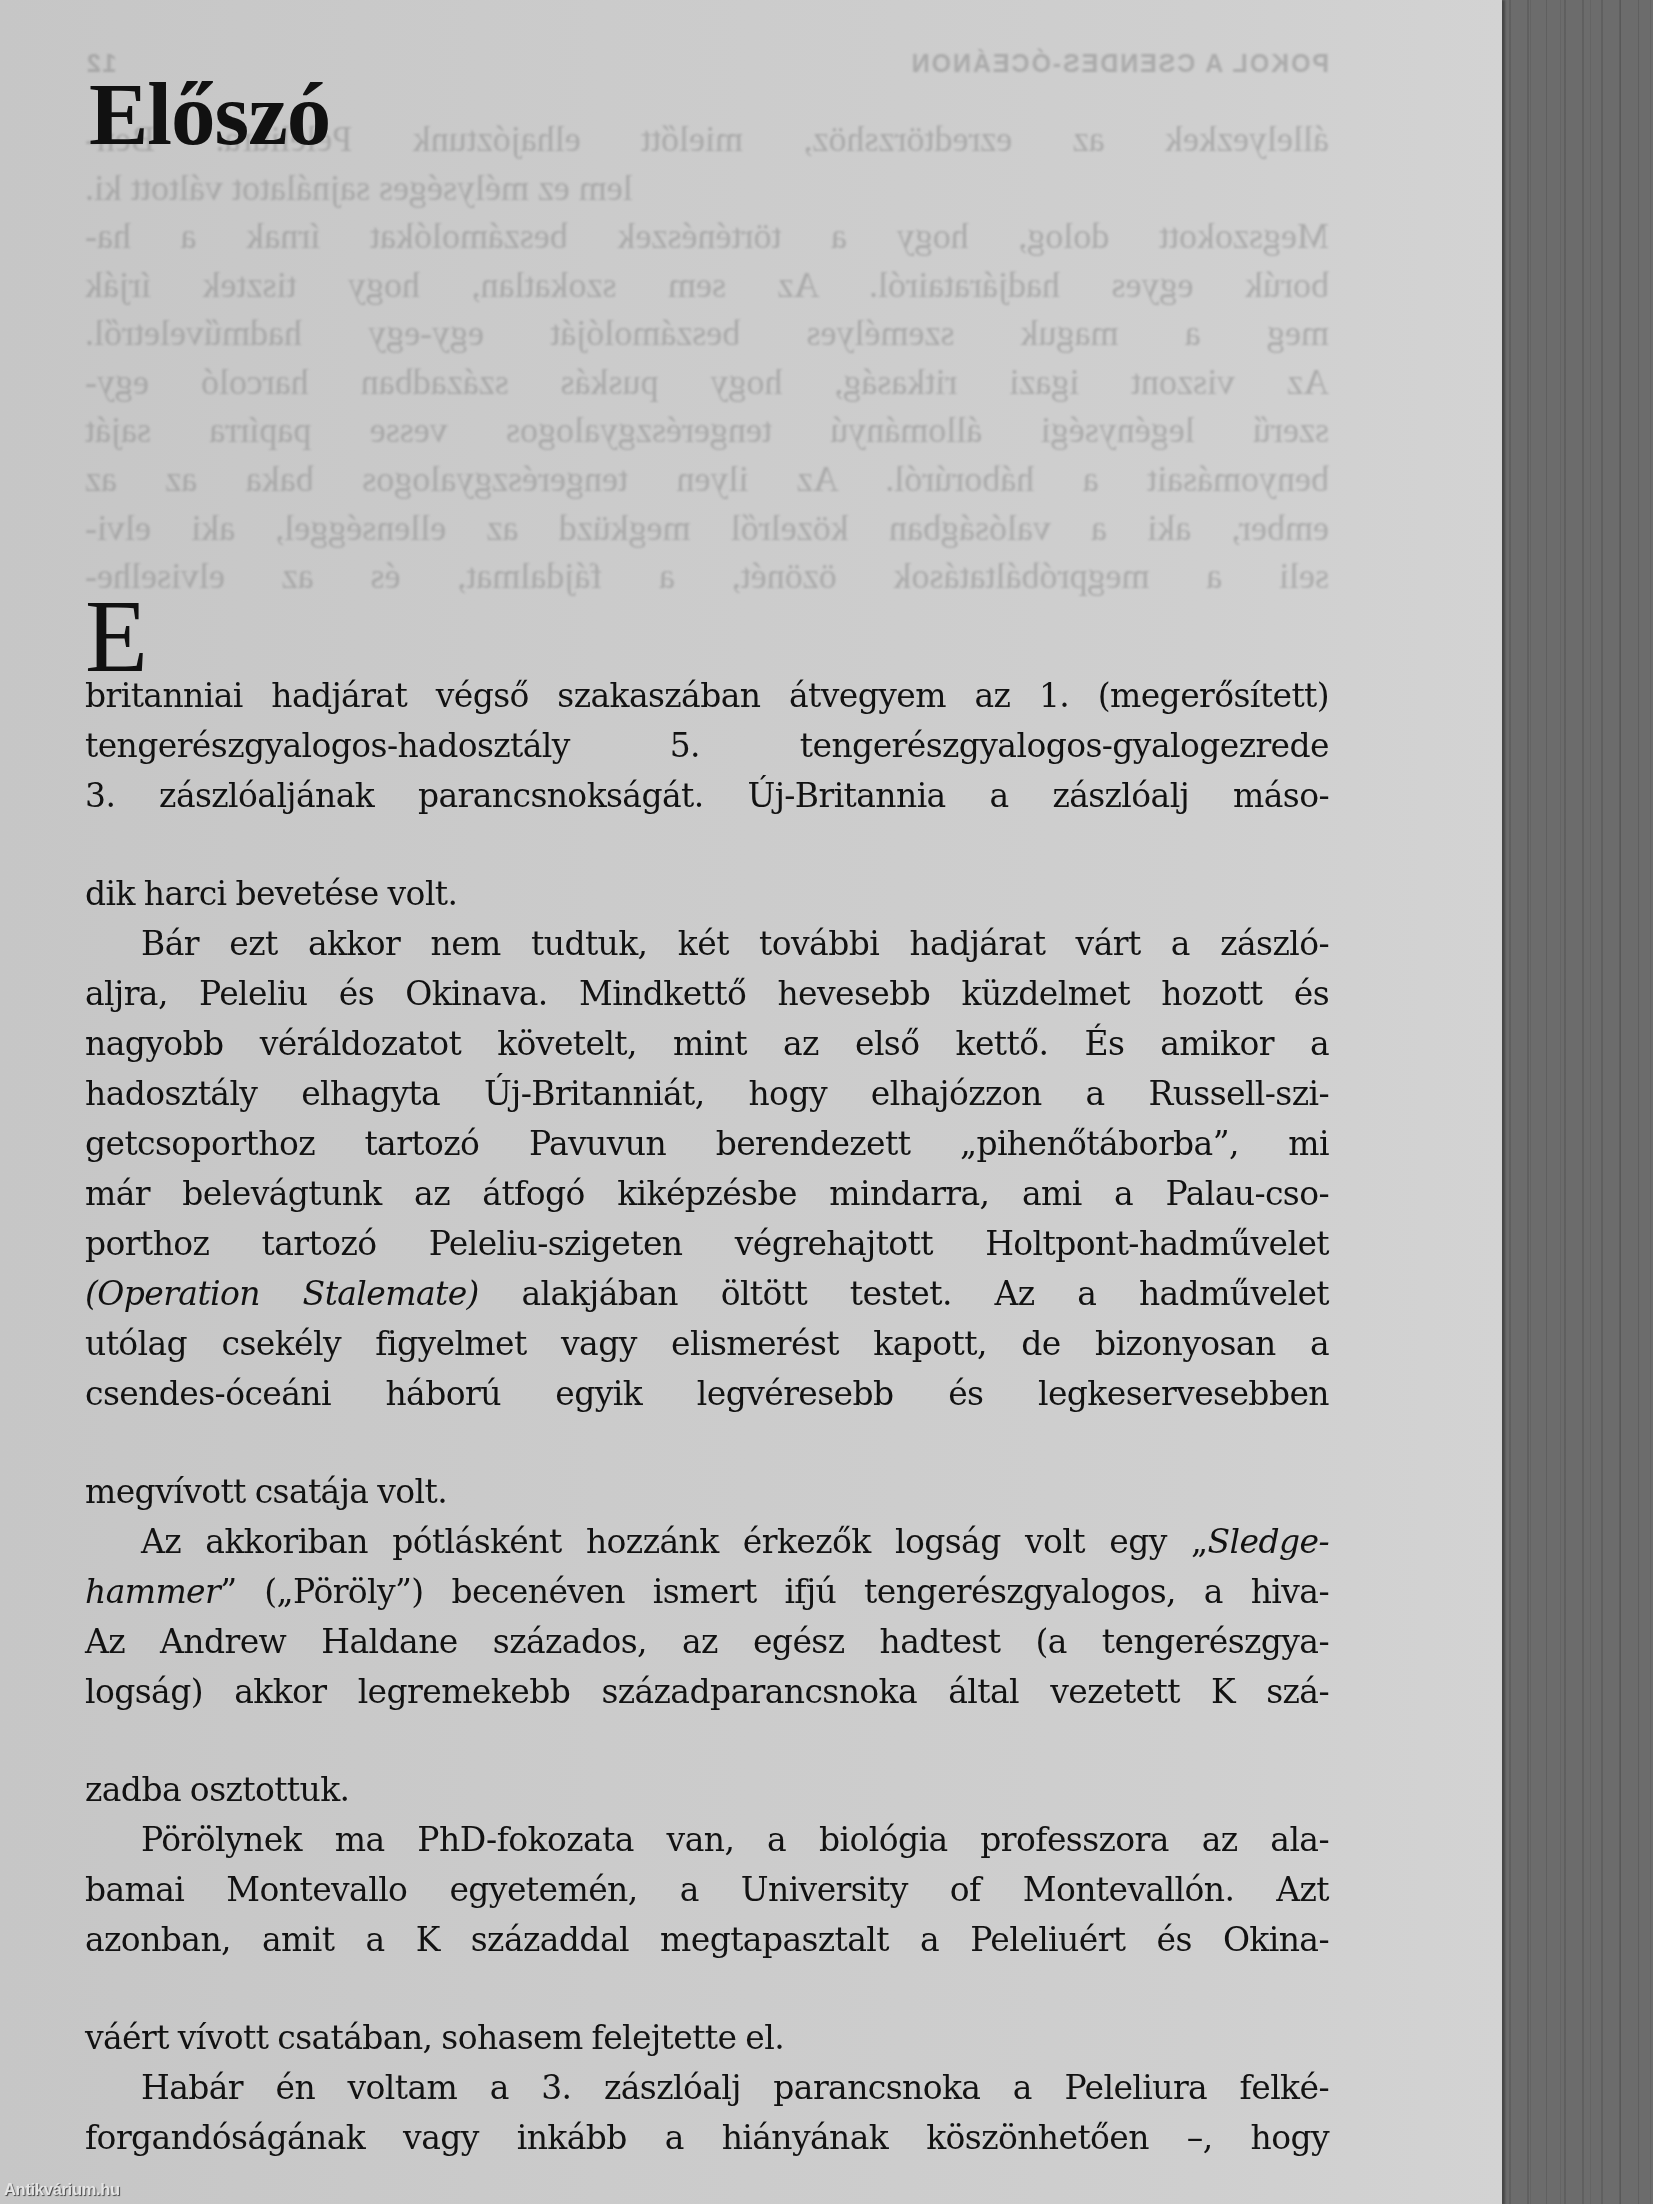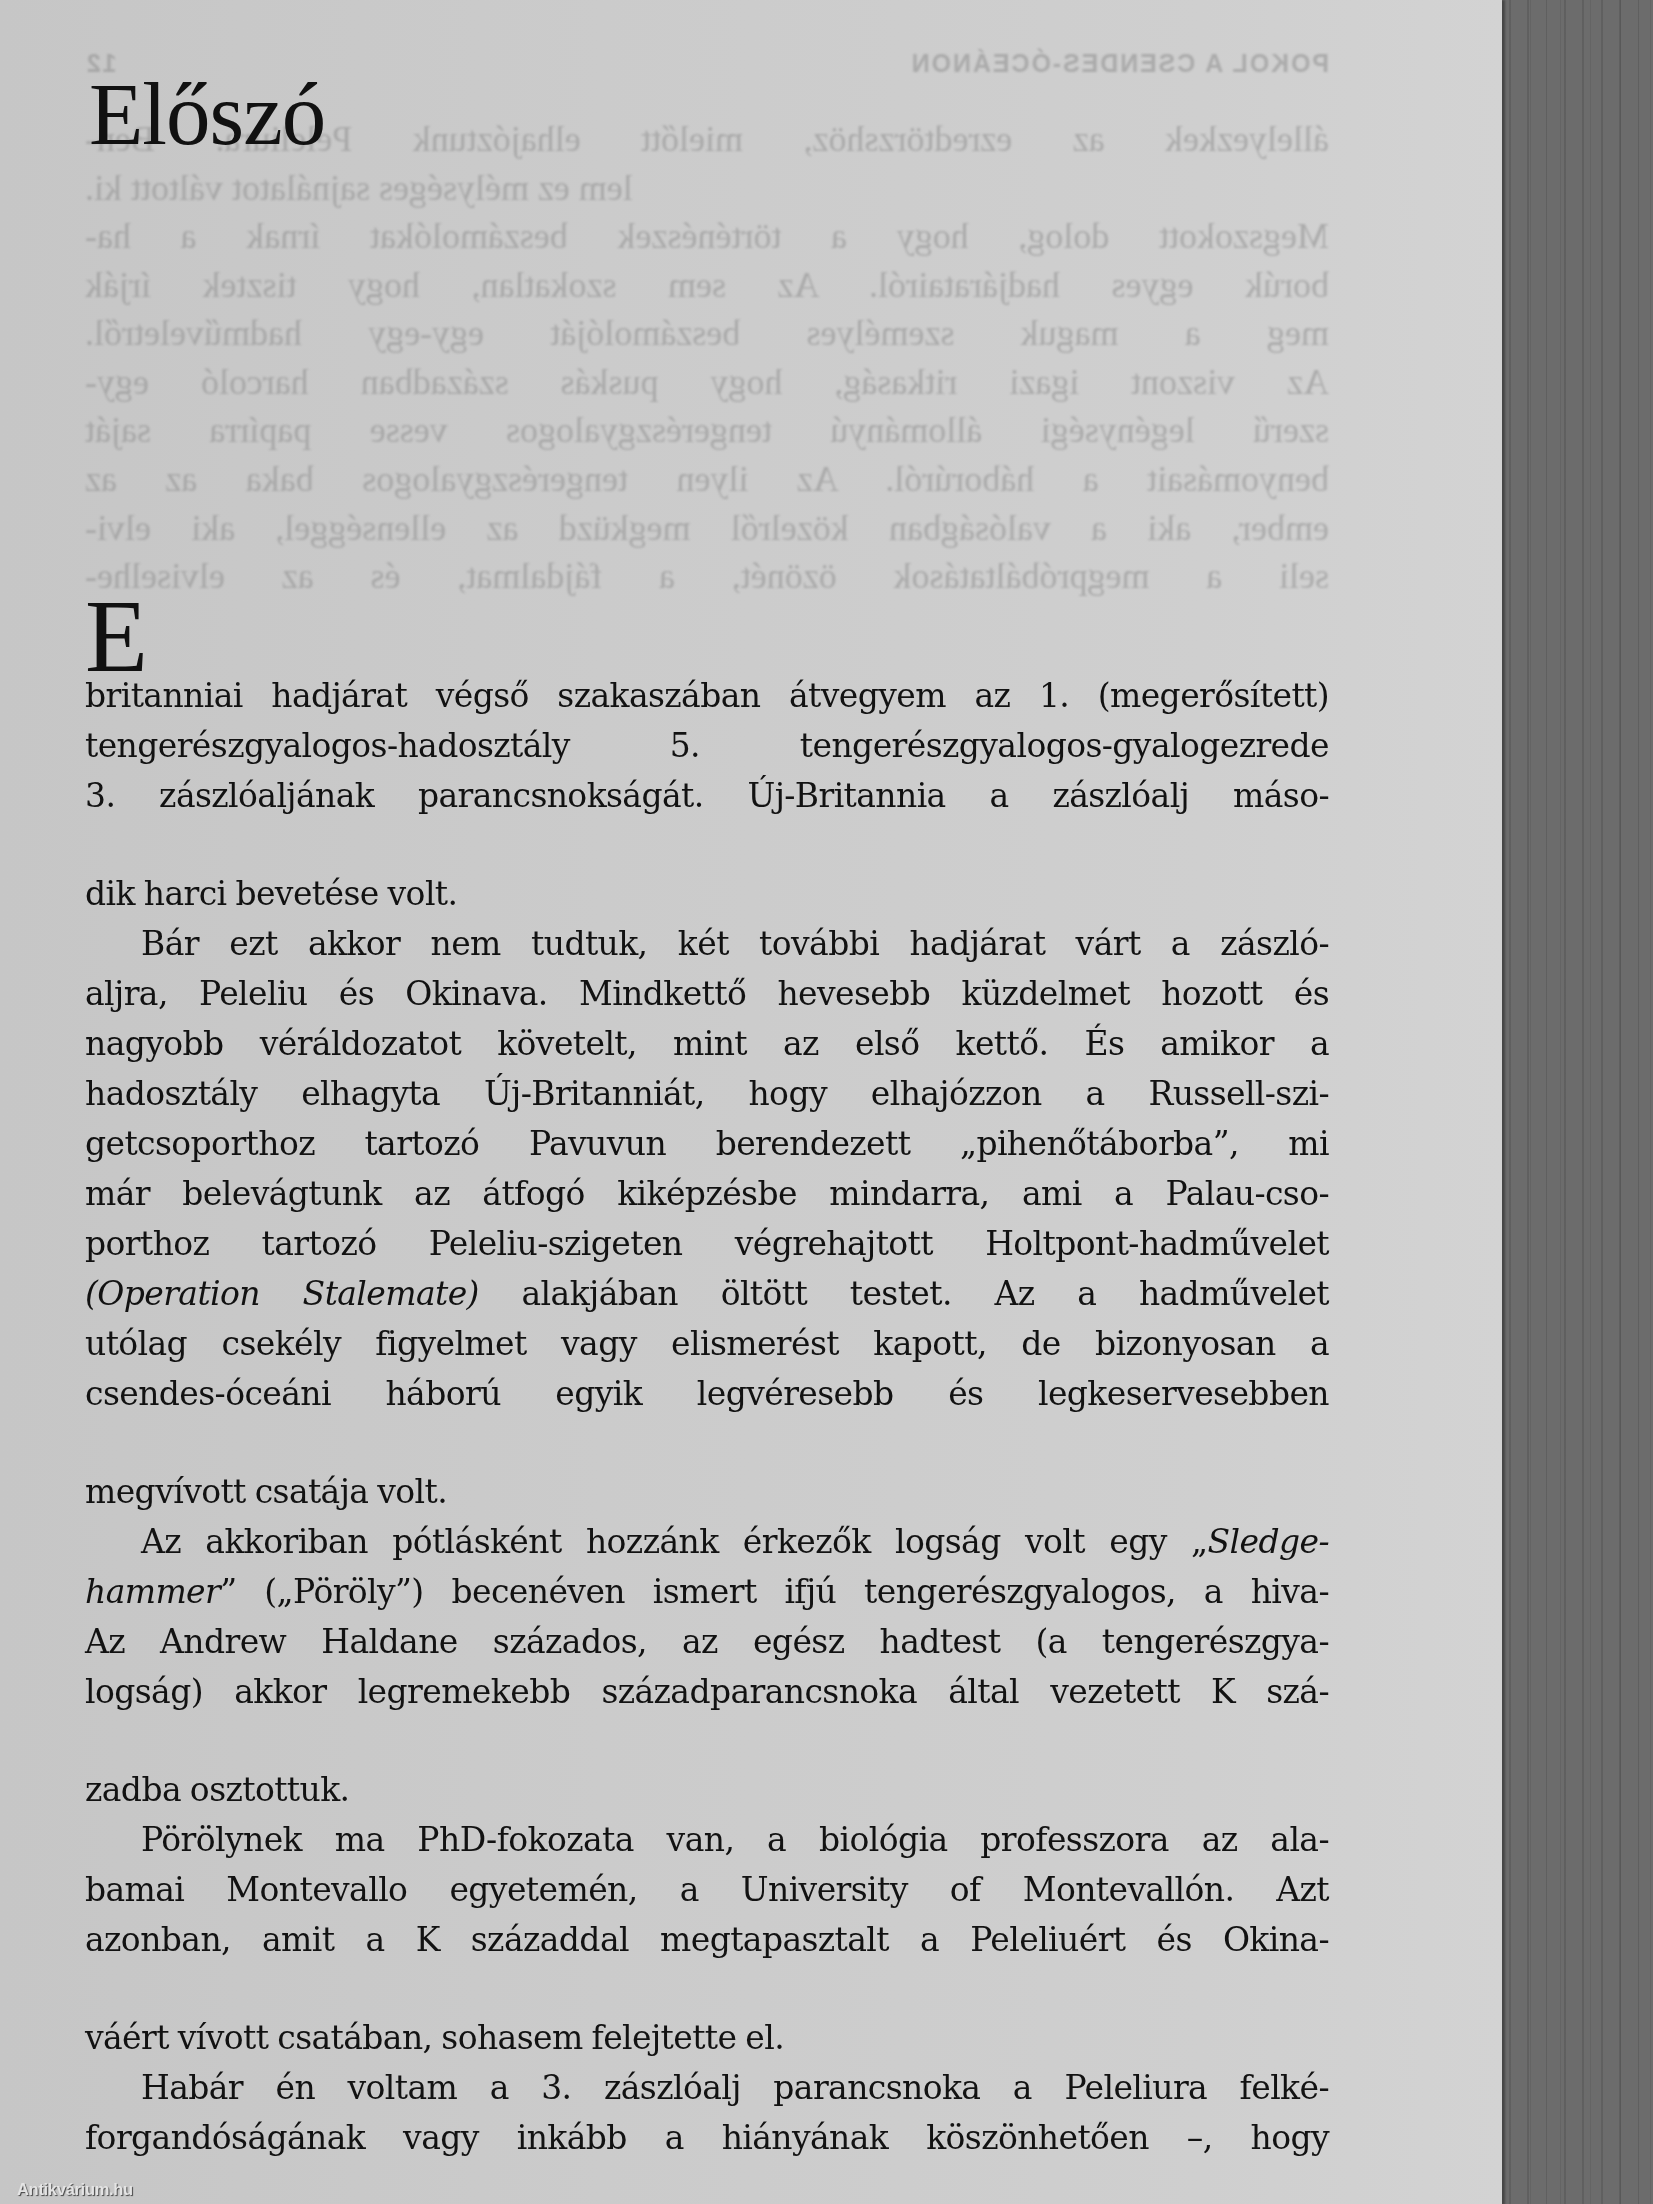"Előszó" .title { font-weight: normal -> bold }
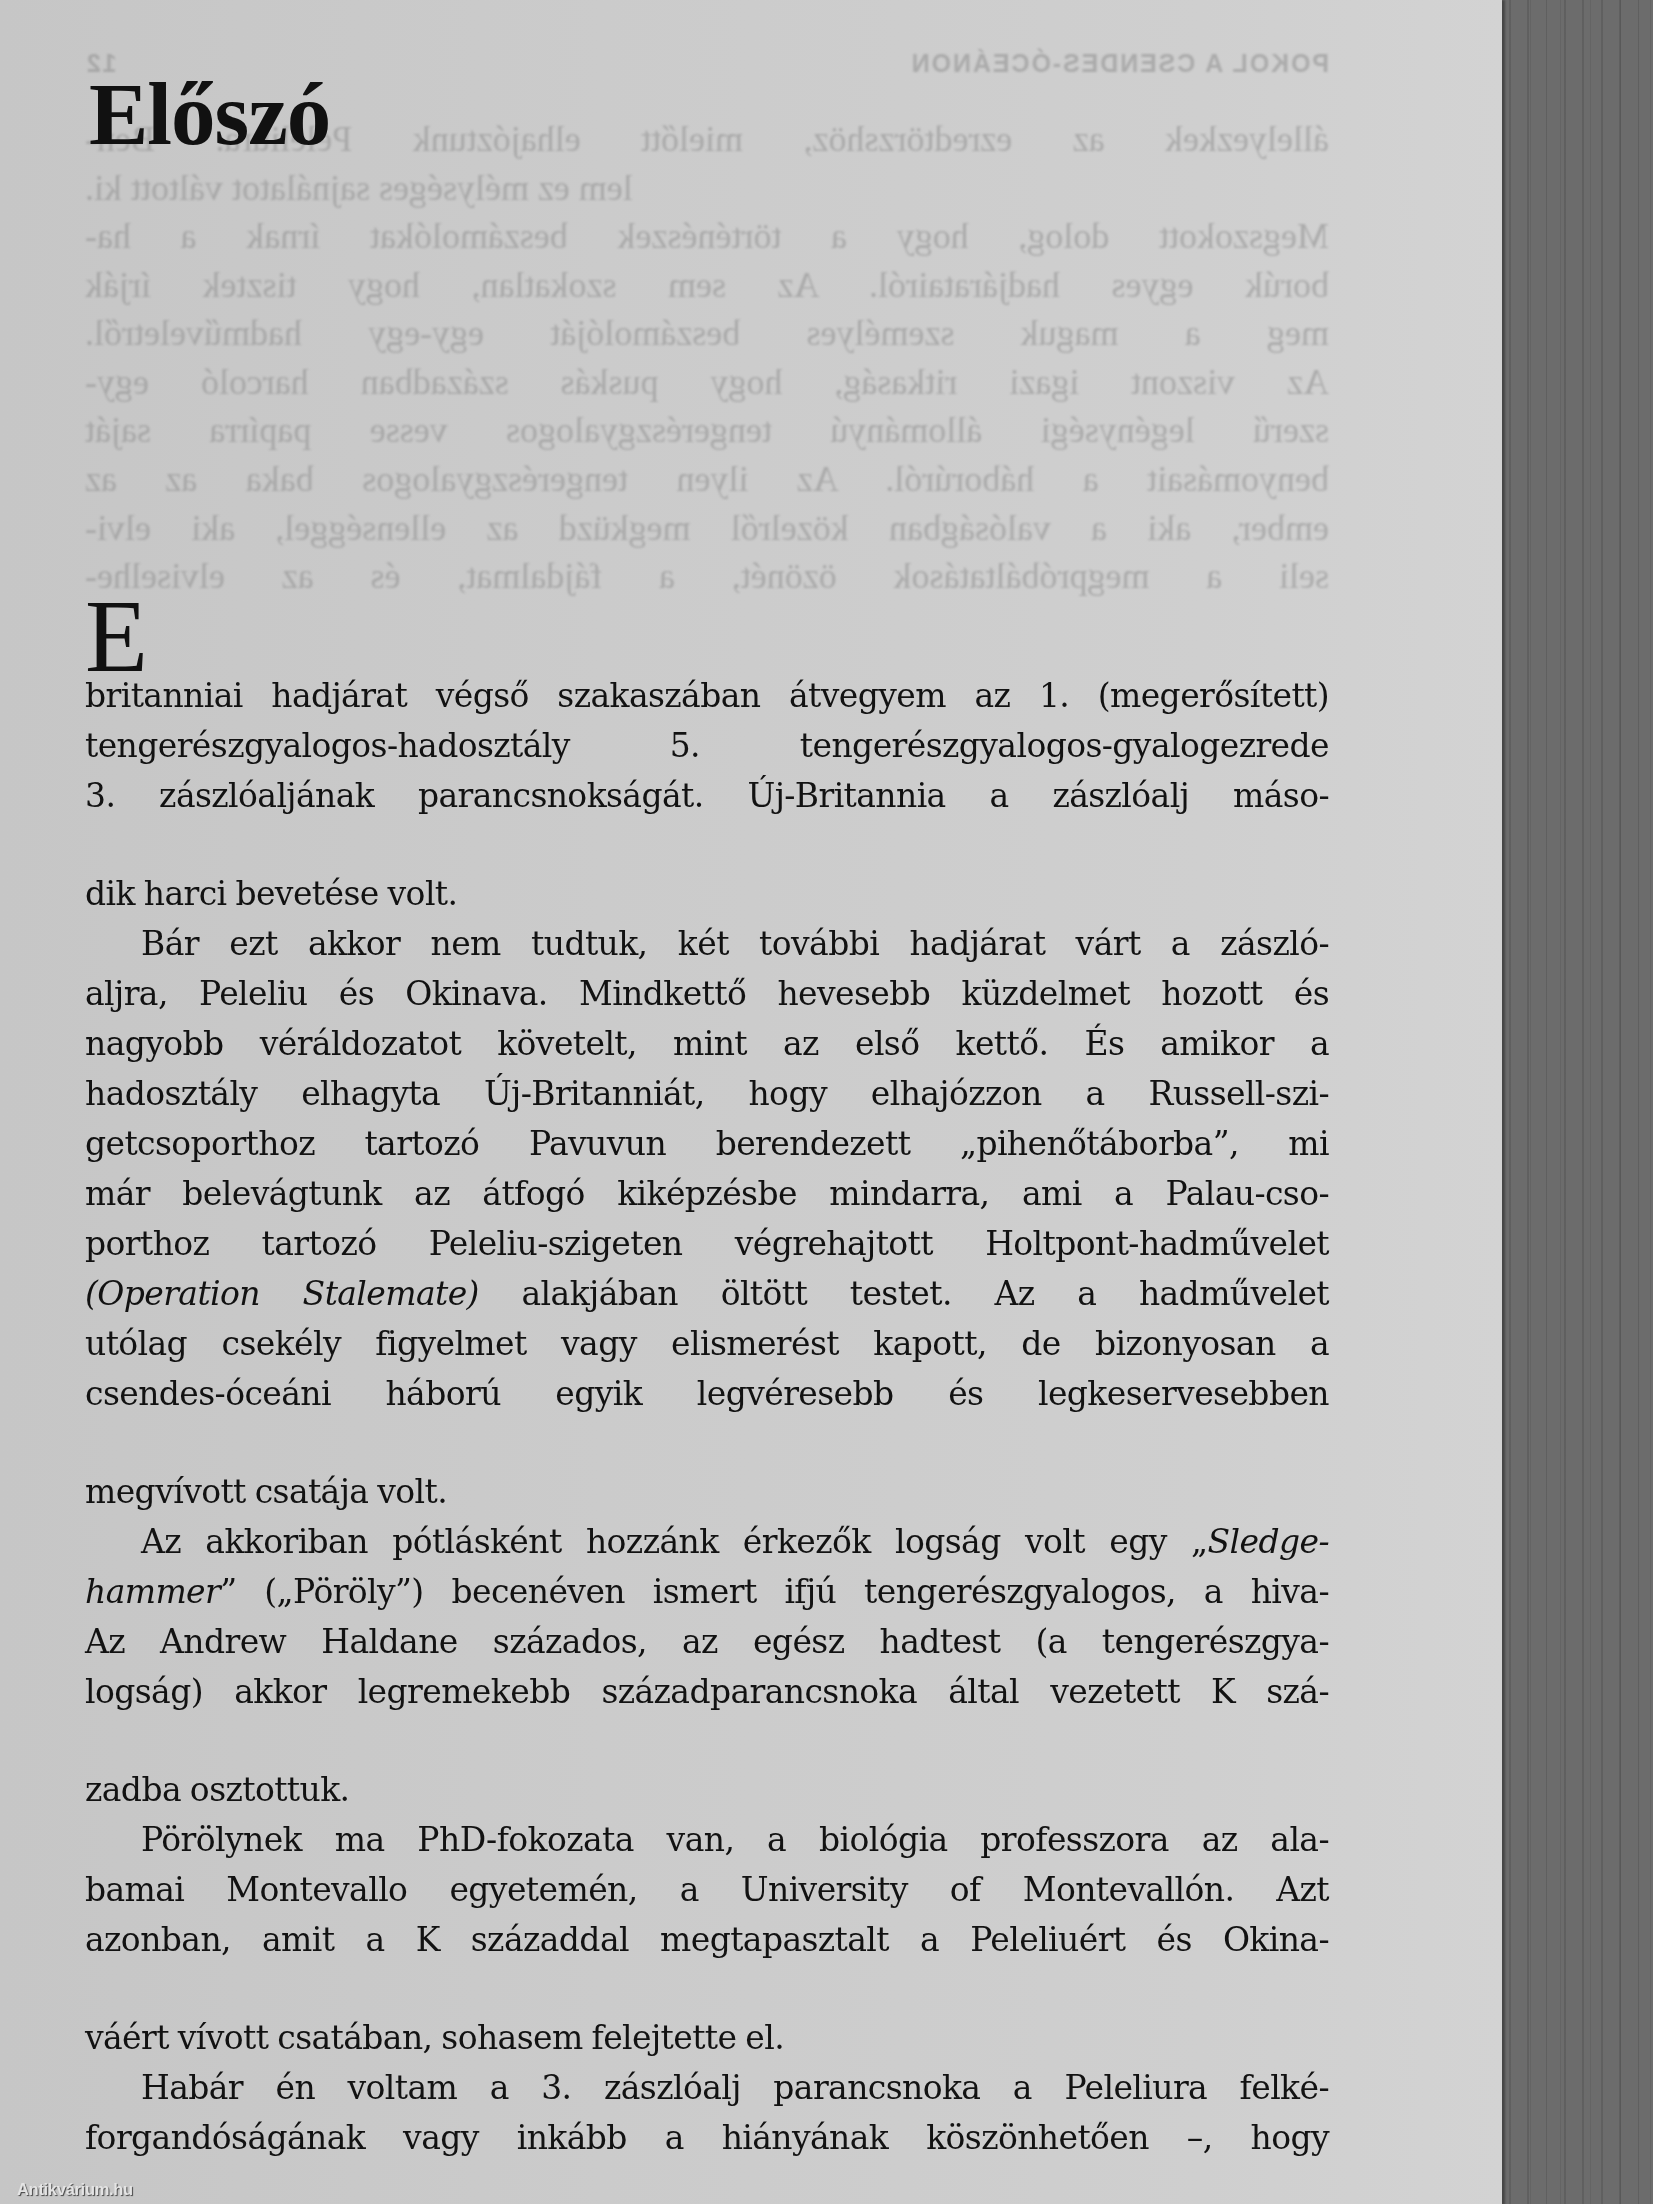"Antikvárium.hu" .watermark { left: 17px -> 4px }
